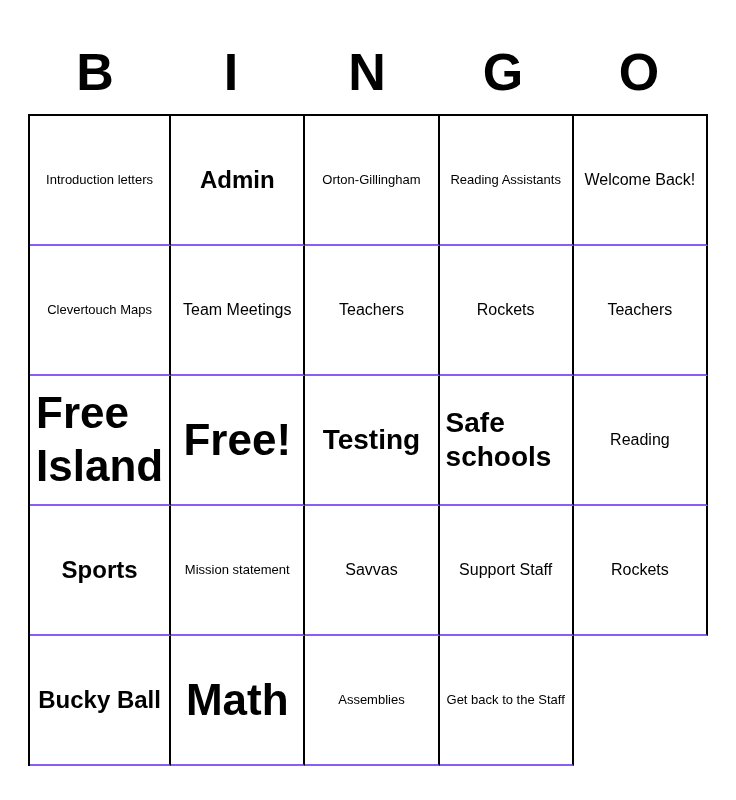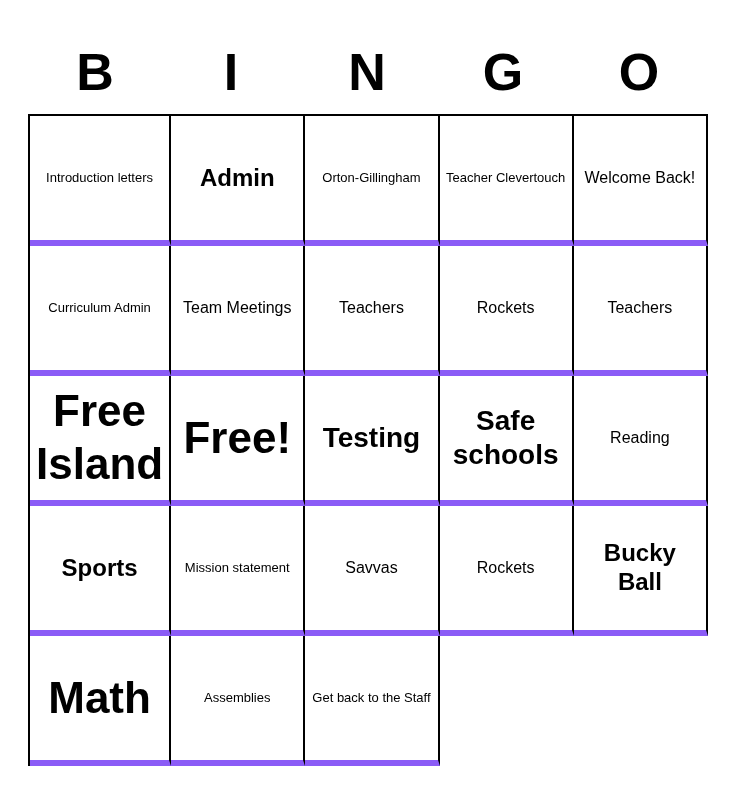"Introduction letters" .bingo-cell { border-bottom: 6px solid #8b5cf6 -> 2px solid #8b5cf6; text-align: center -> none }
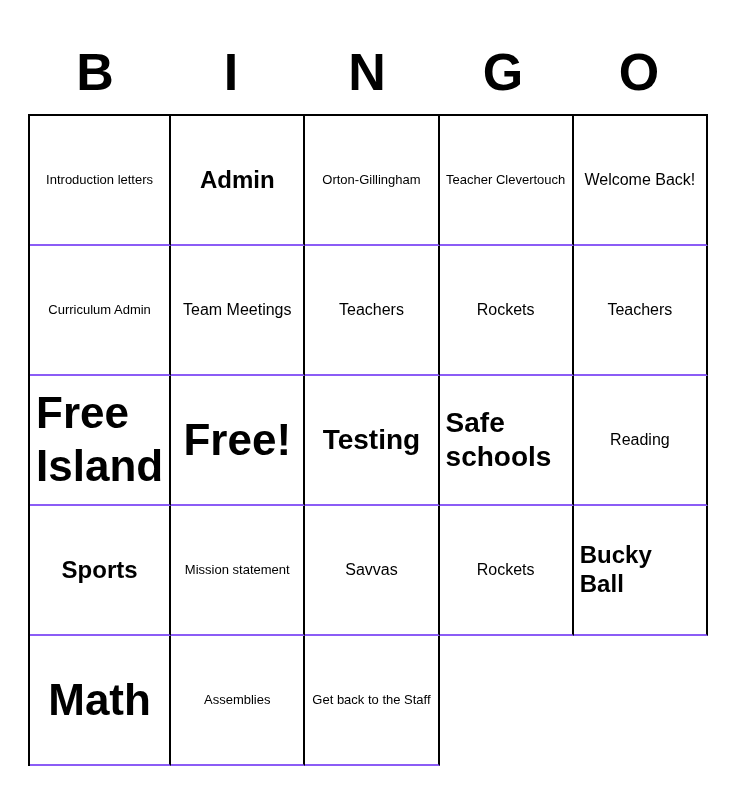"Teacher Clevertouch" span.cell-text { text: Teacher Clevertouch -> Reading Assistants }
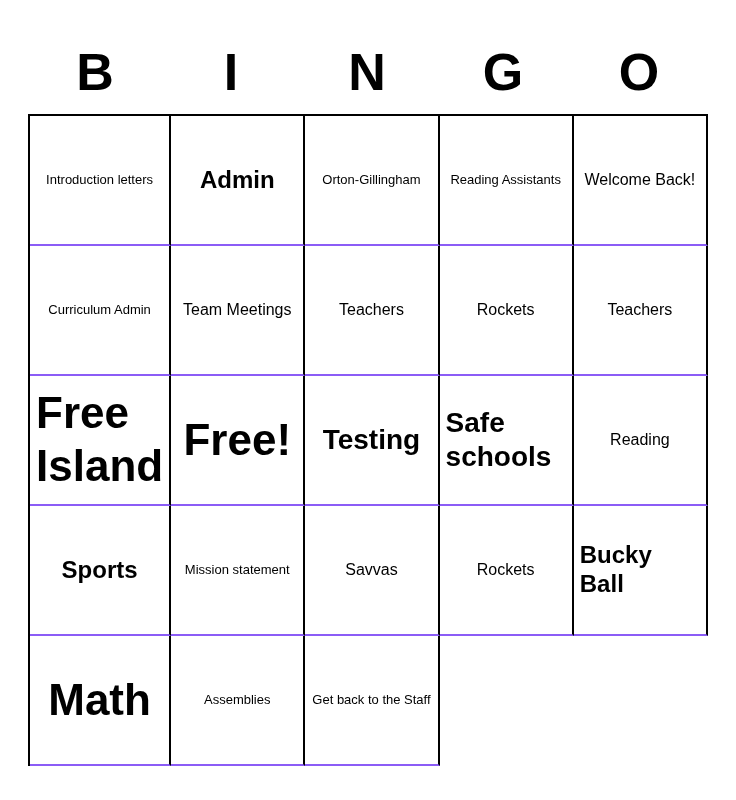"Curriculum Admin" span.cell-text { text: Curriculum Admin -> Clevertouch Maps }
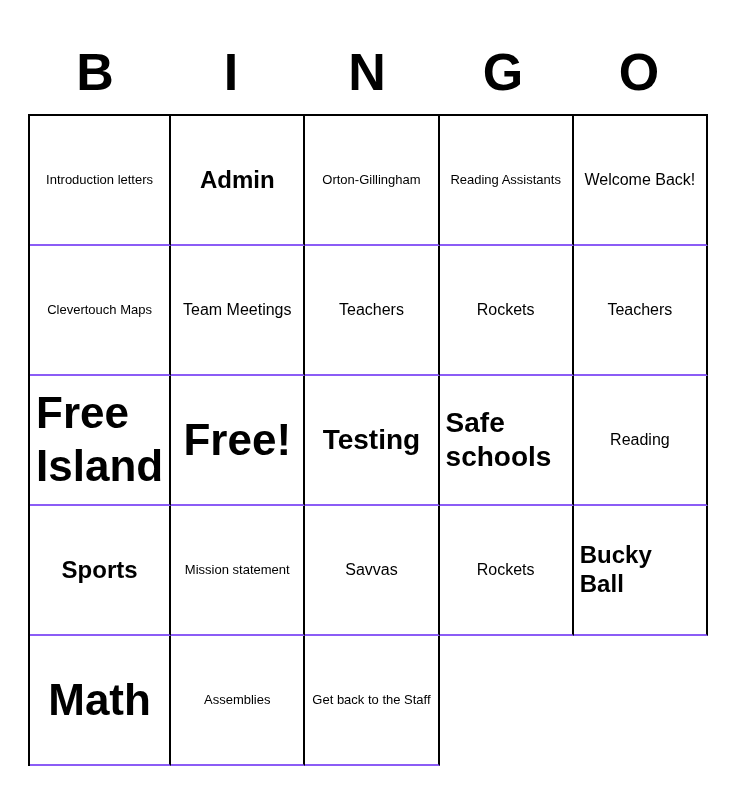"Support Staff" div.bingo-cell { html: none -> <div> <span>Support Staff</span> </div> }
